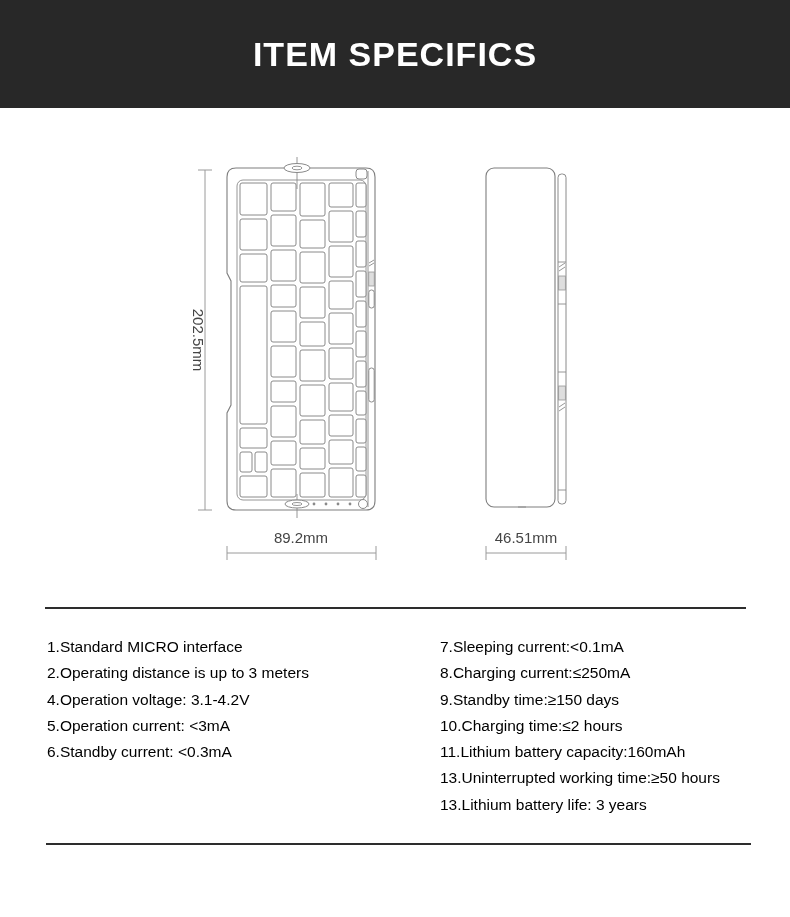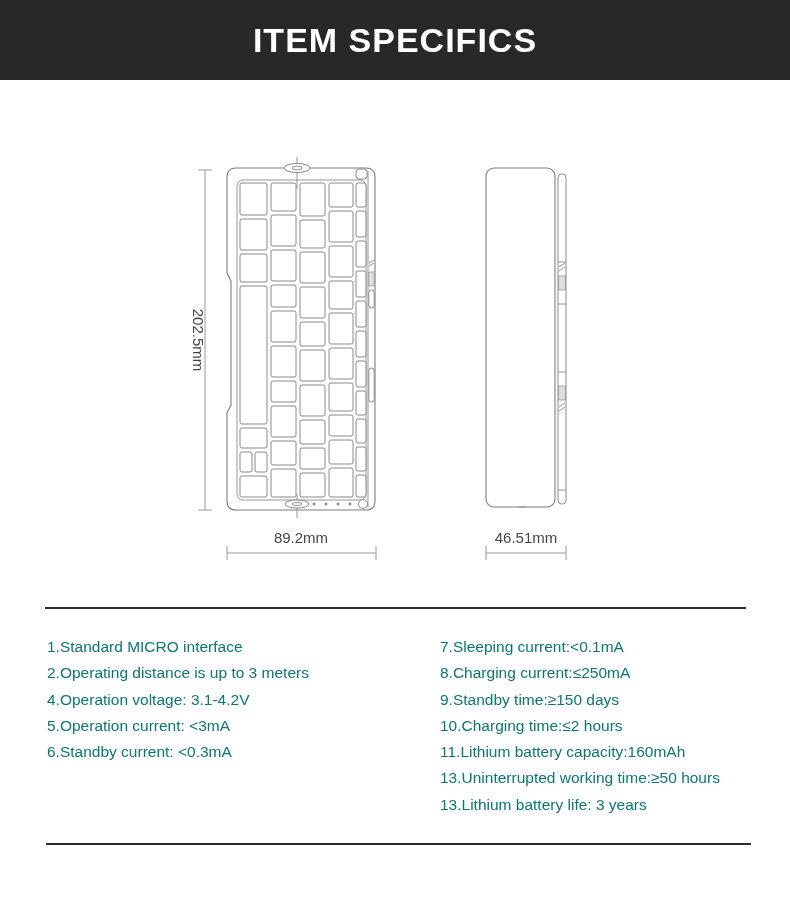"ITEM SPECIFICS" .header { height: 80px -> 108px }
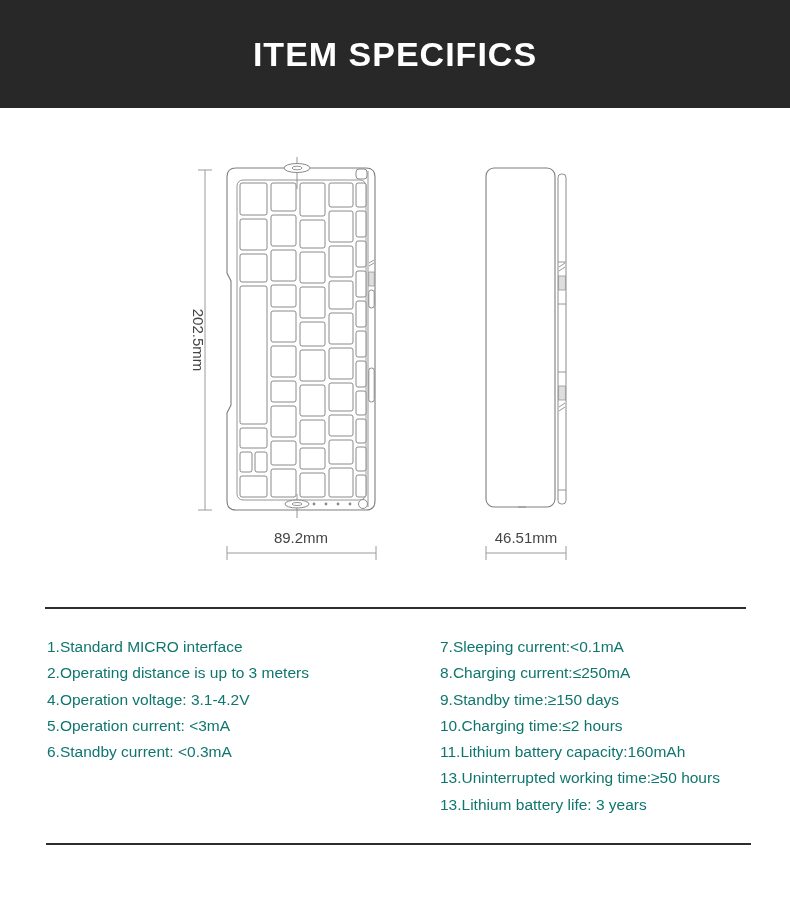"1.Standard MICRO interface" .spec-col { color: #0f766e -> #000000 }
